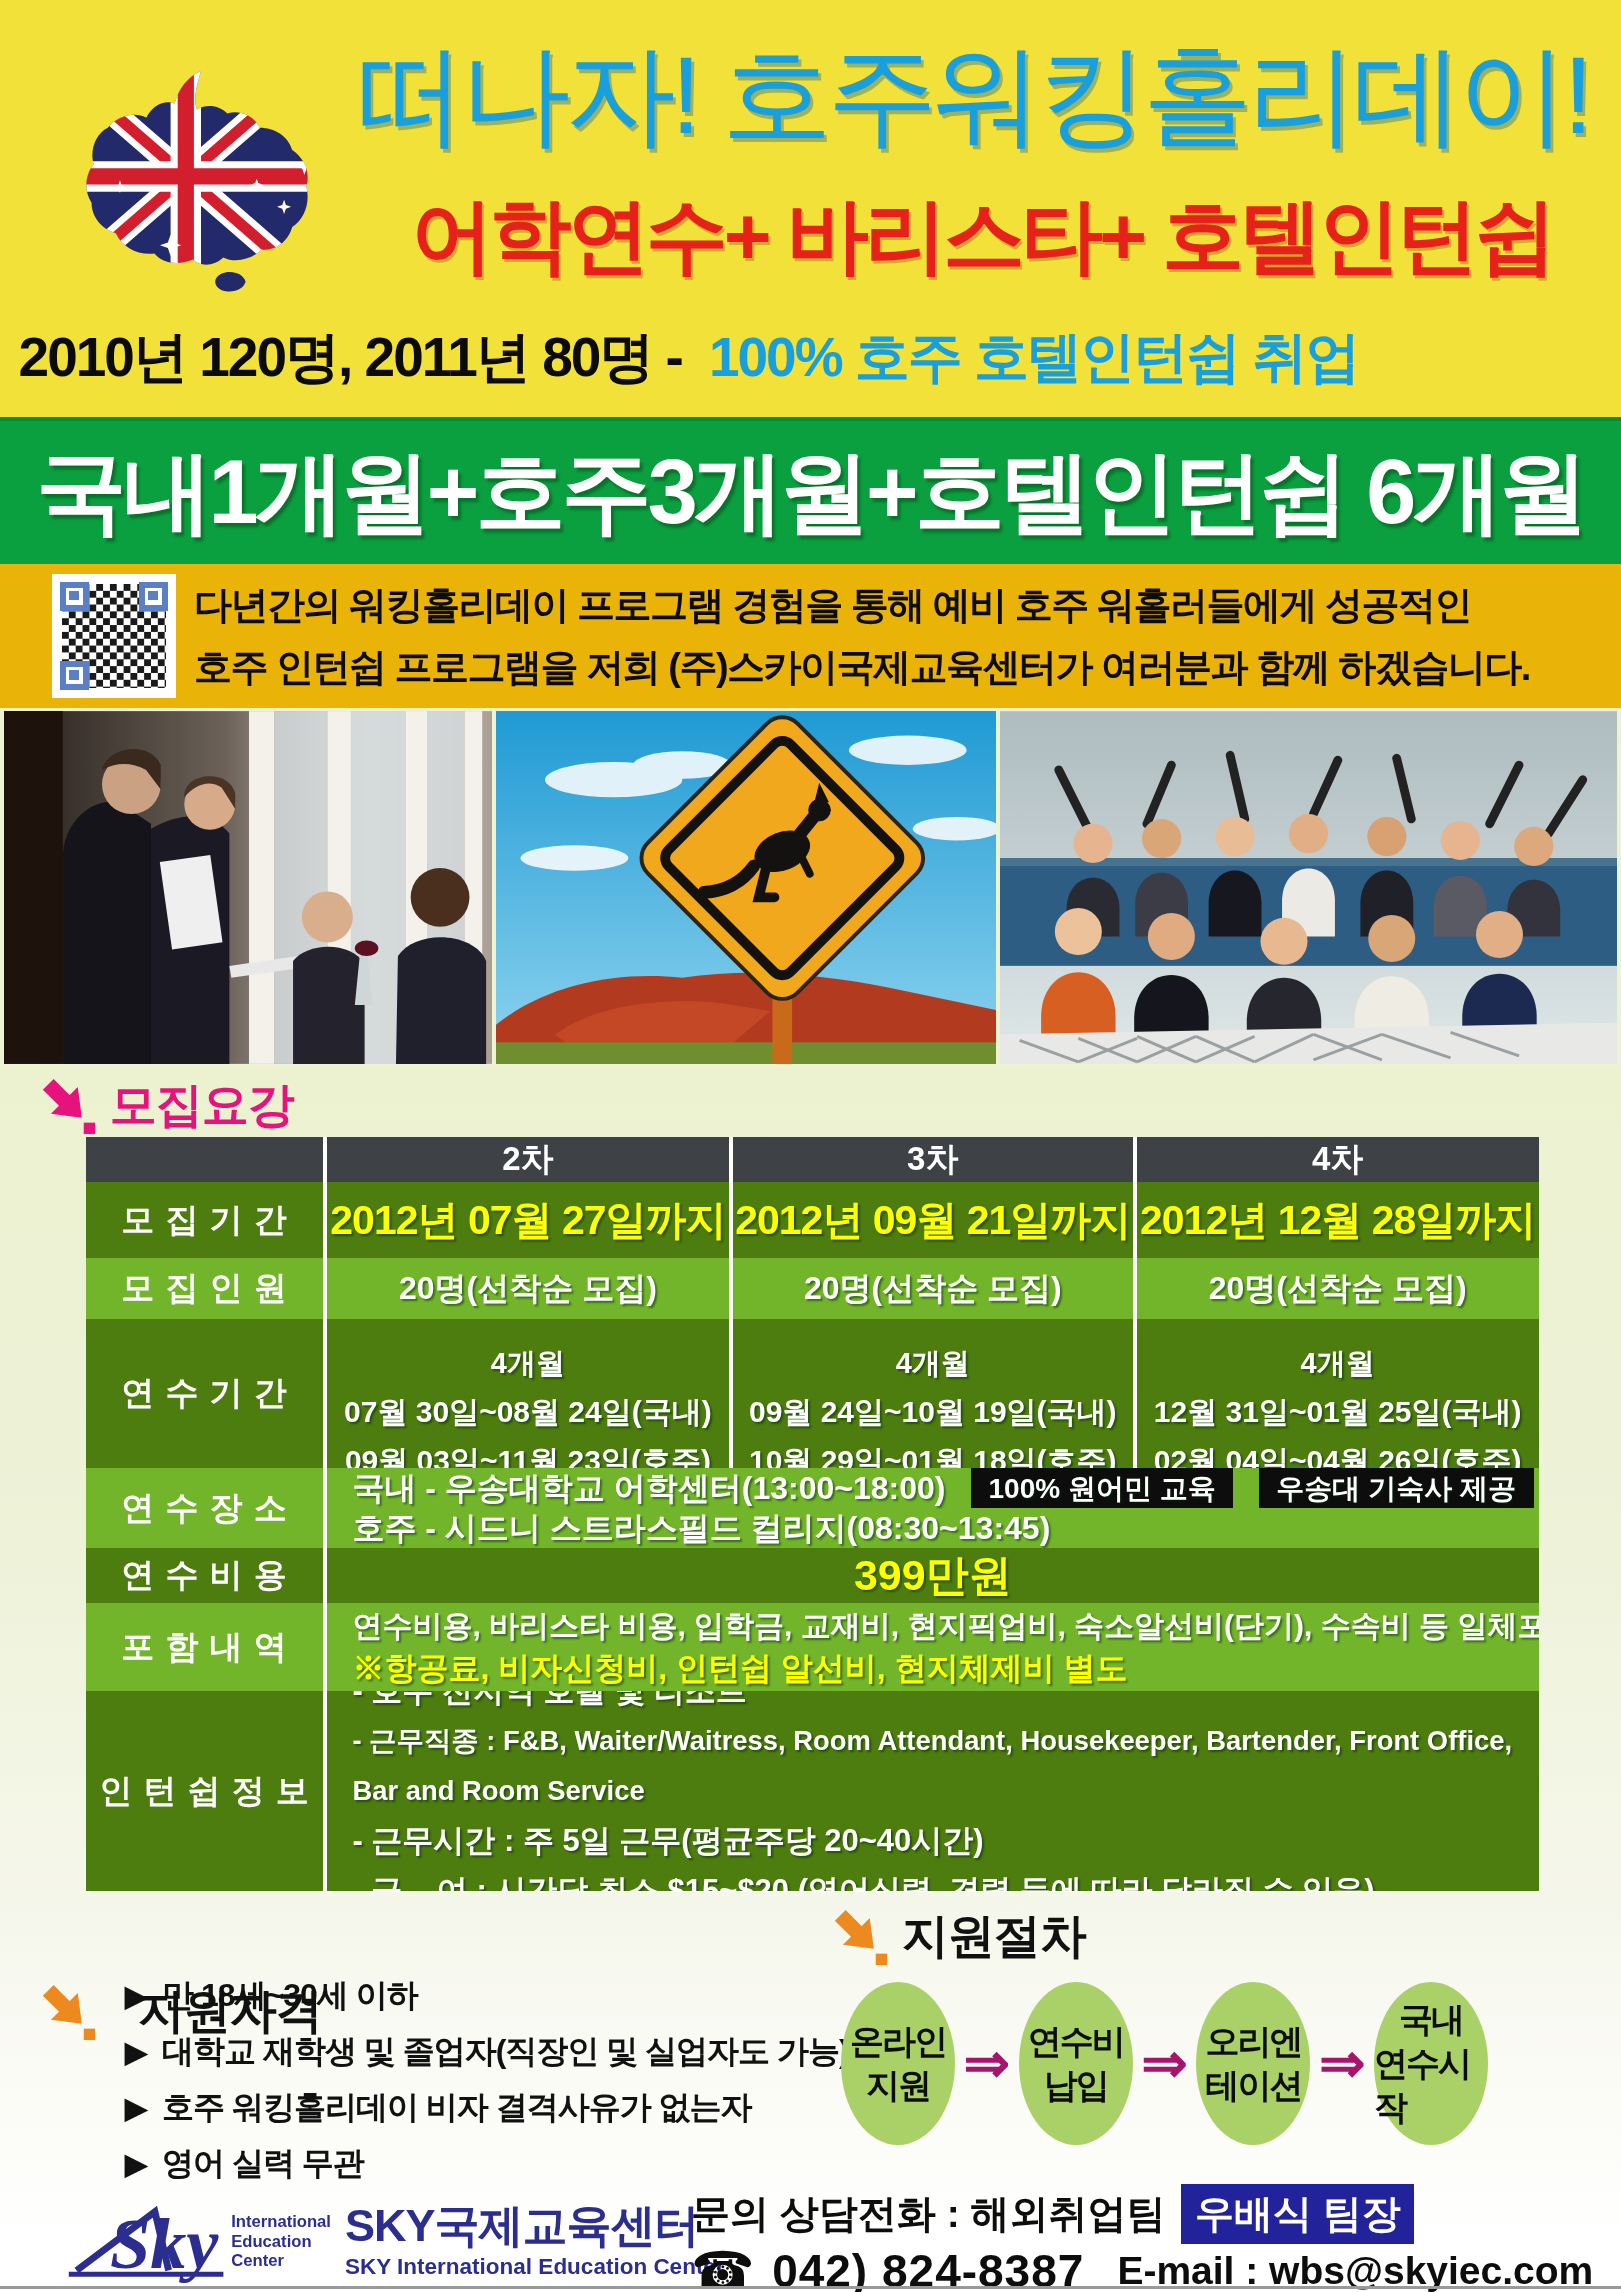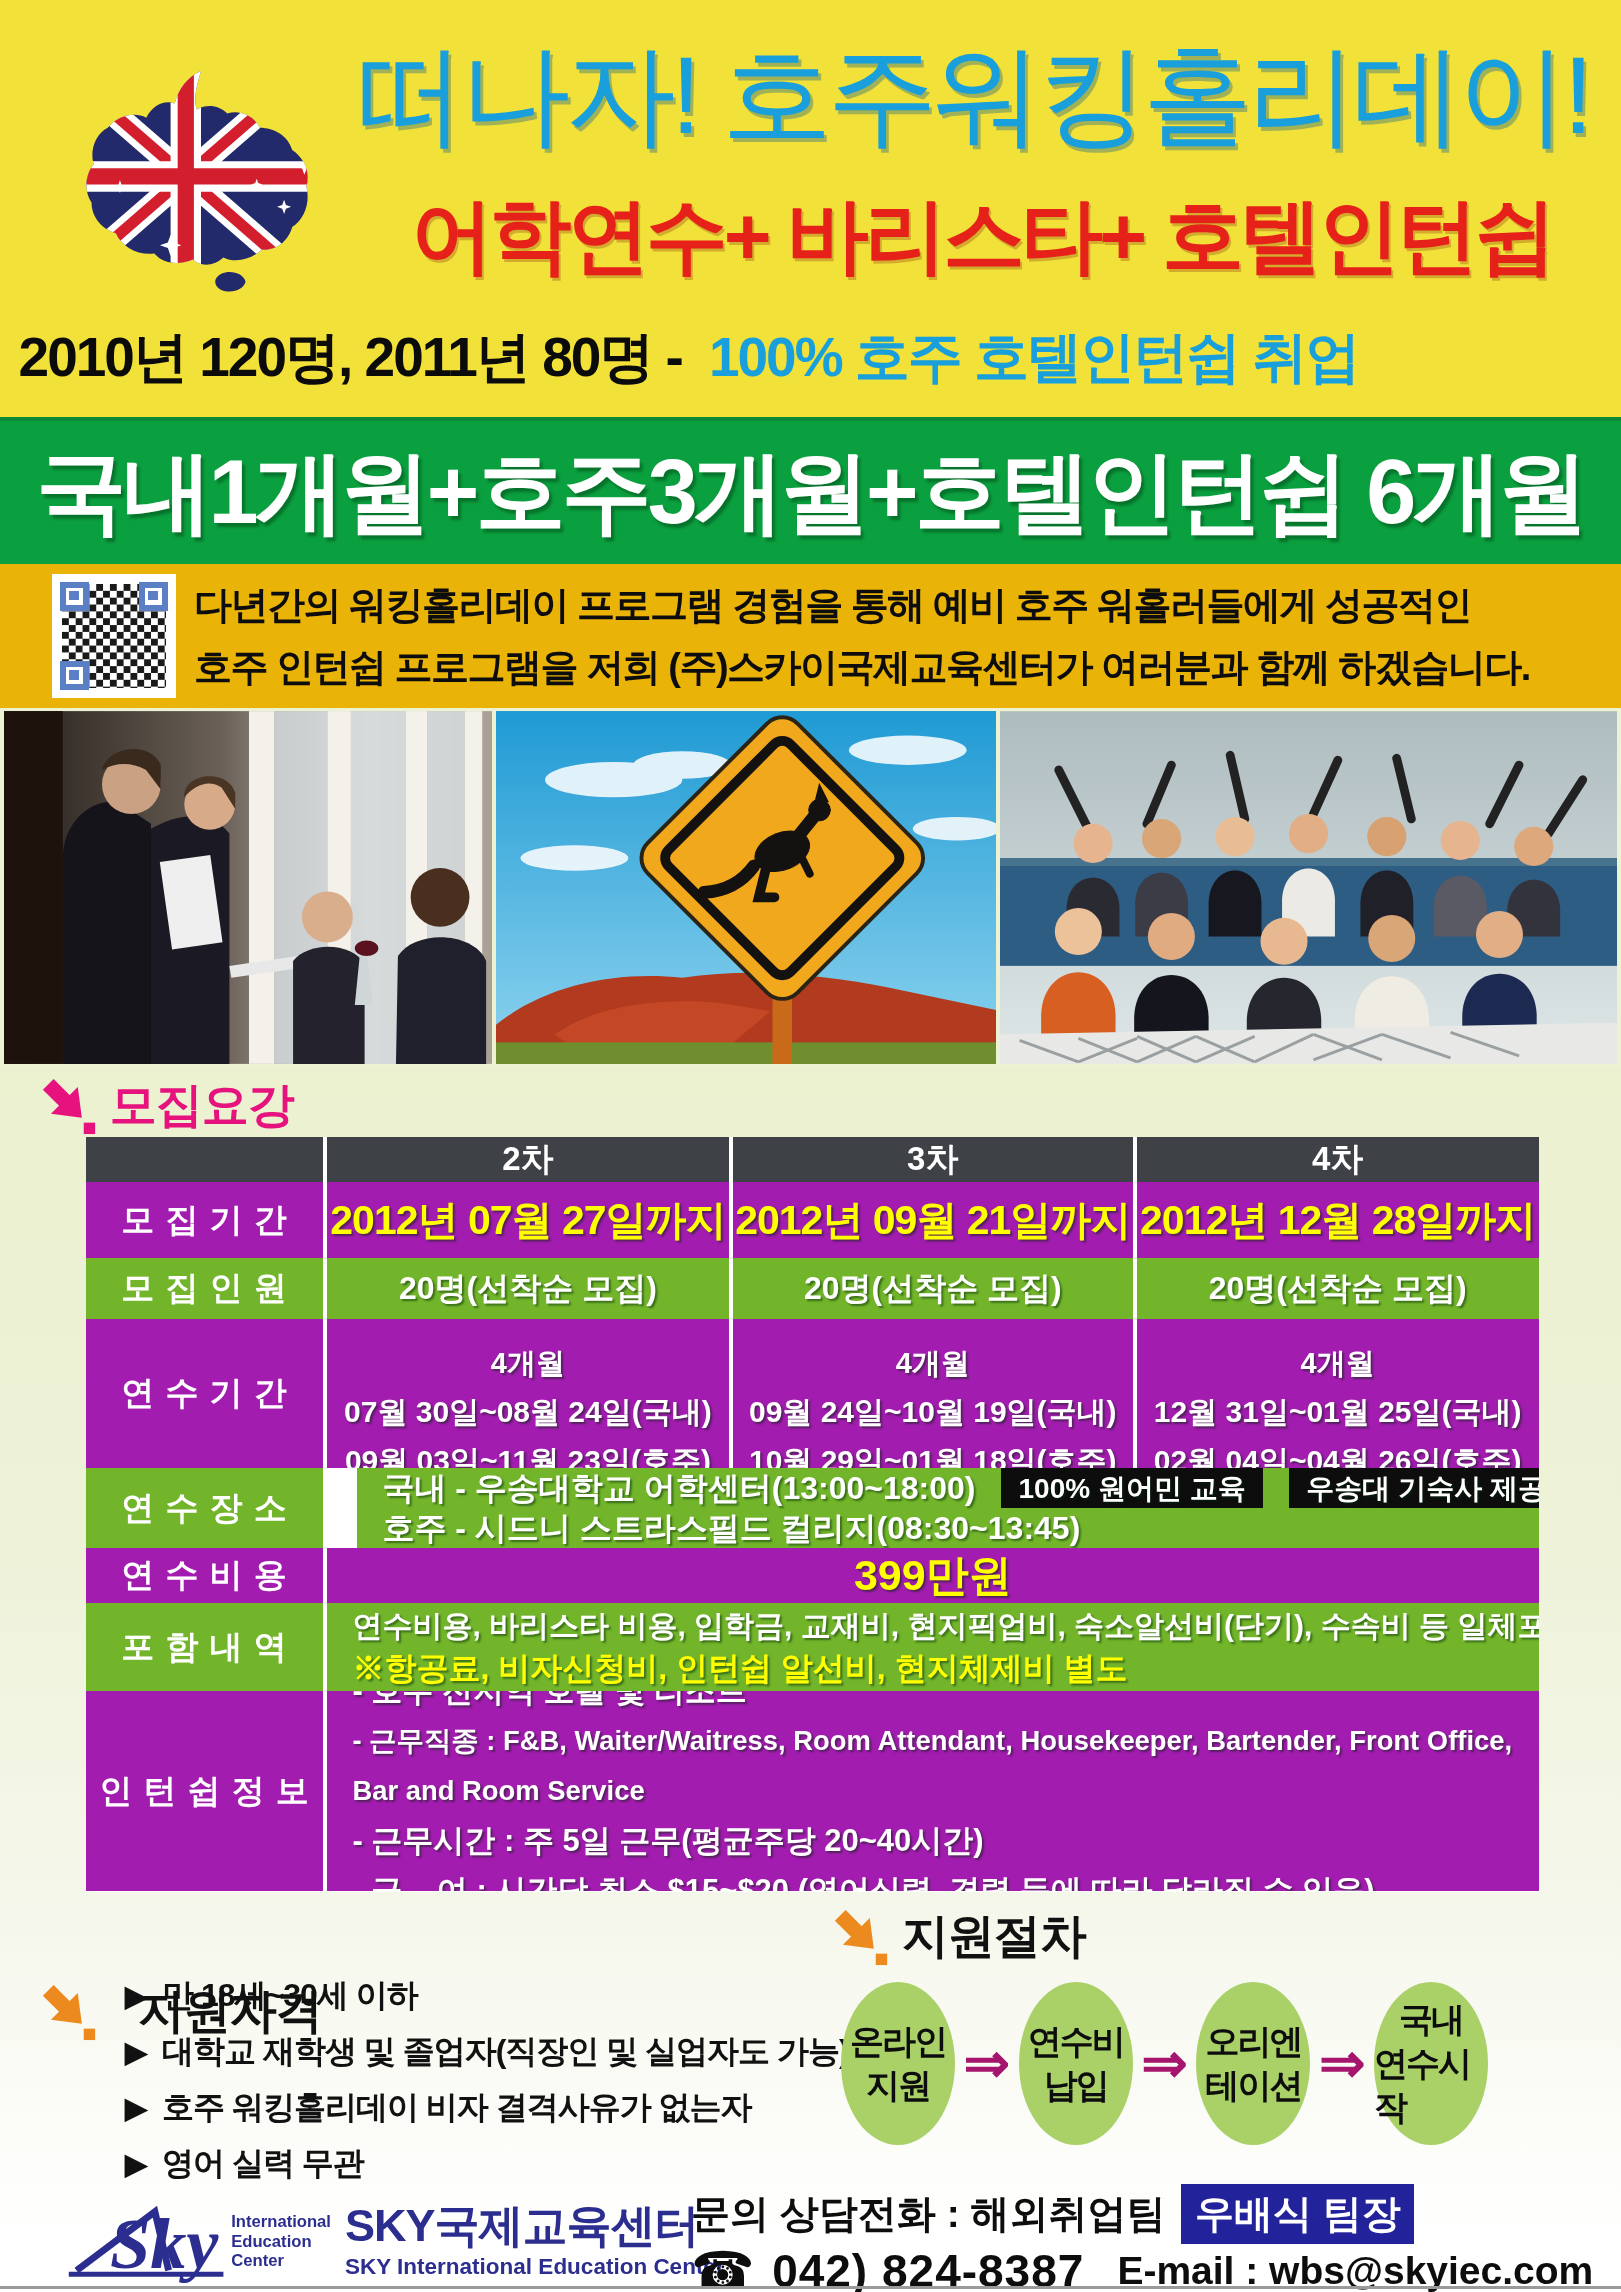"모 집 기 간" .c-dark { background: #a21caf -> #4d7c0f }
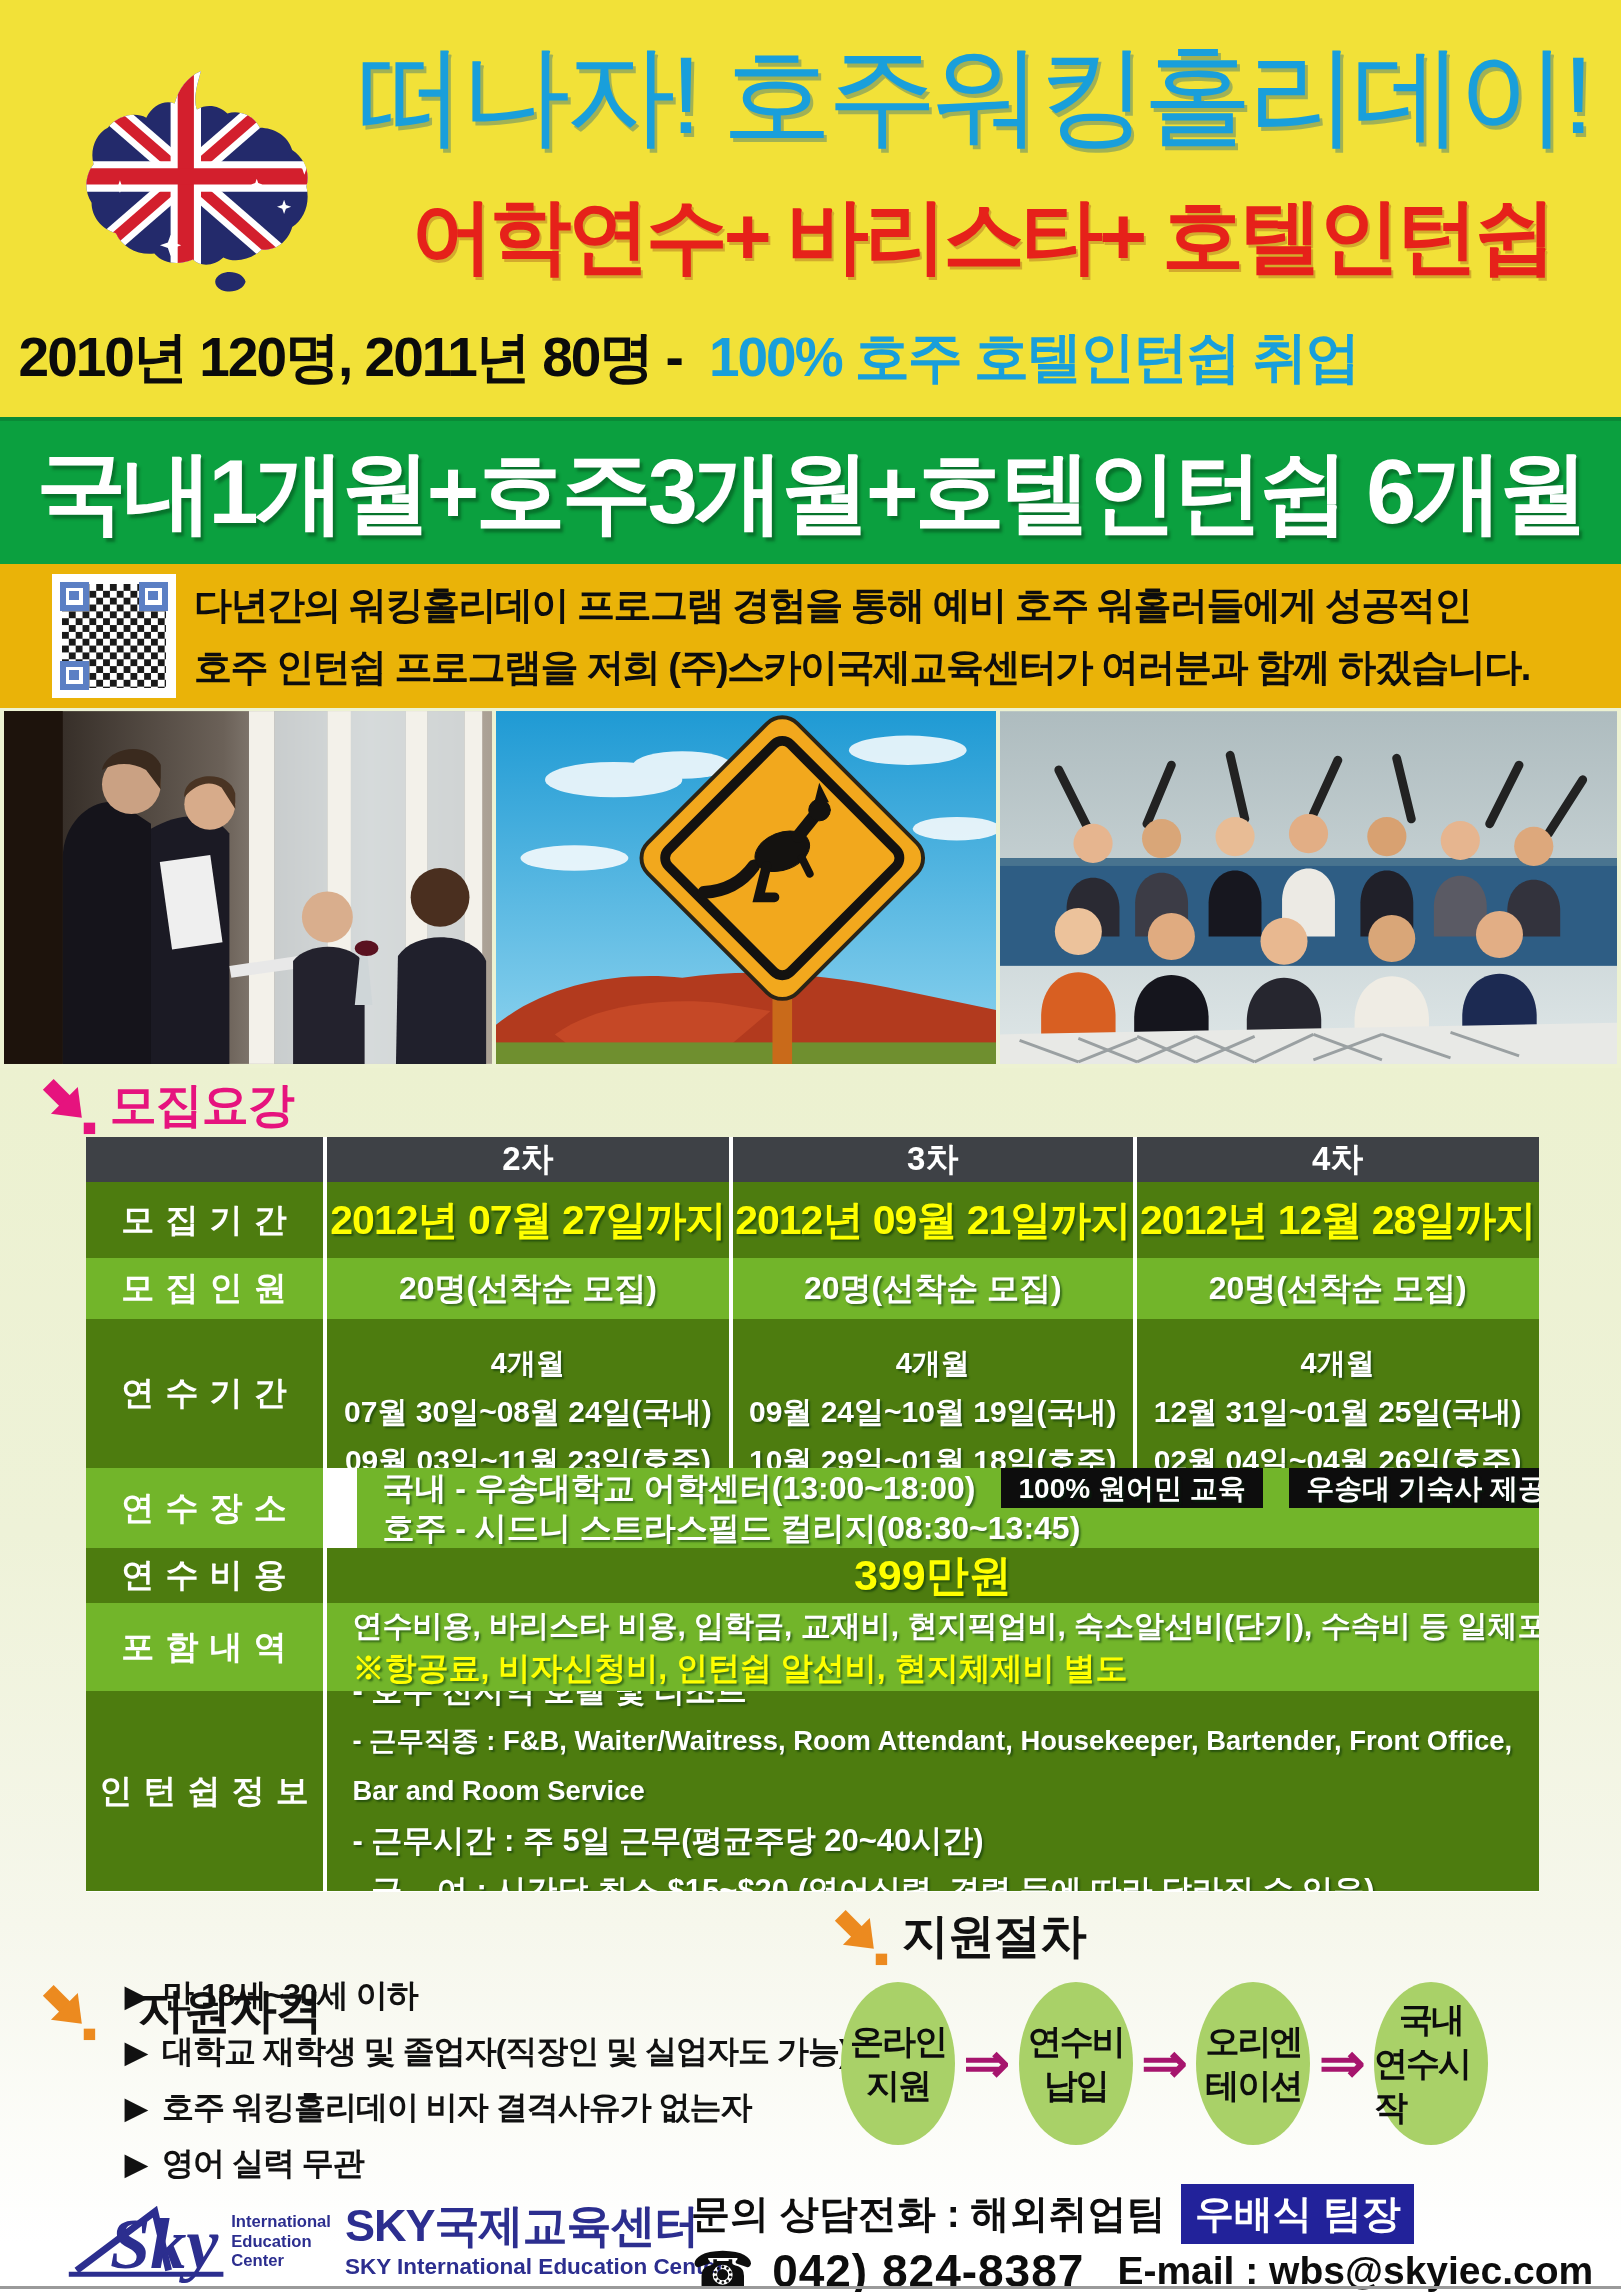"국내 - 우송대학교 어학센터(13:00~18:00)" div.cell { margin-left: 30px -> none }
